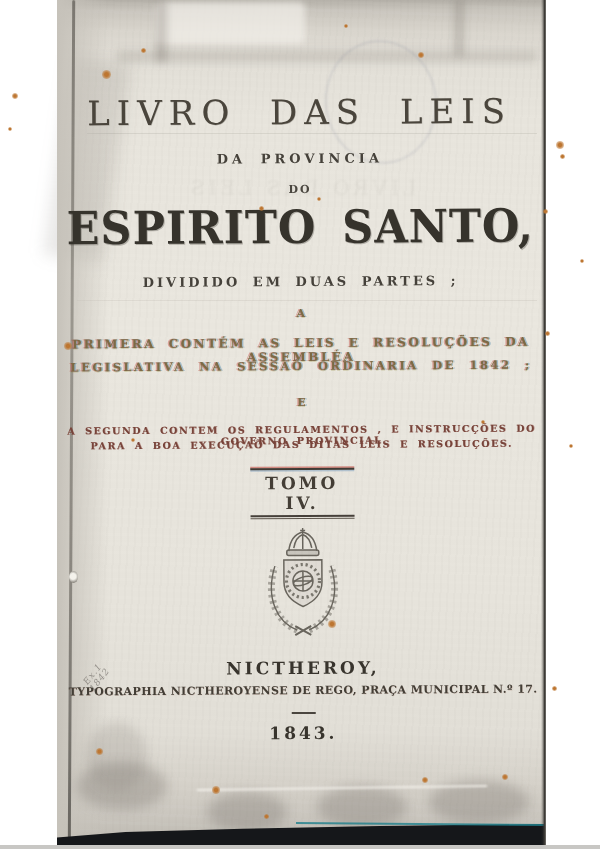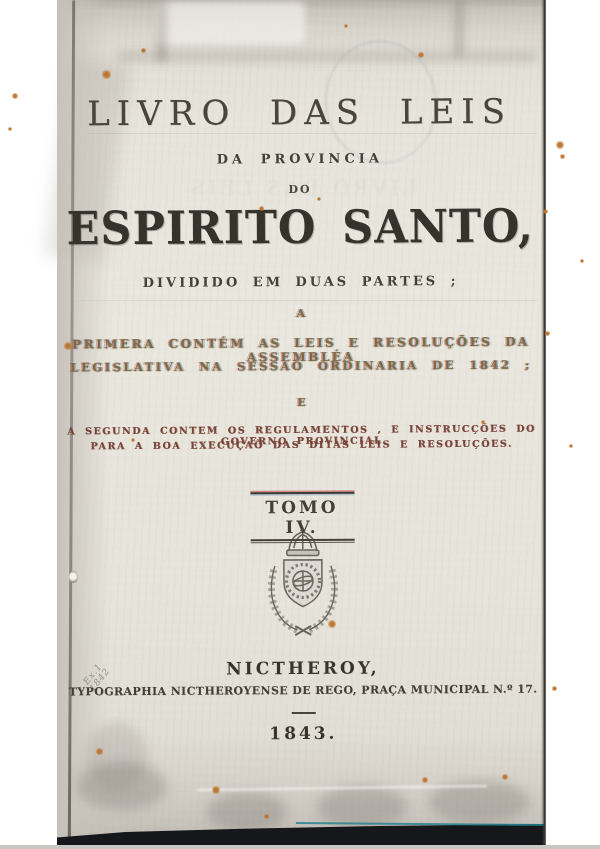"TOMO IV." .tomo-block { margin-top: 24px -> none }
